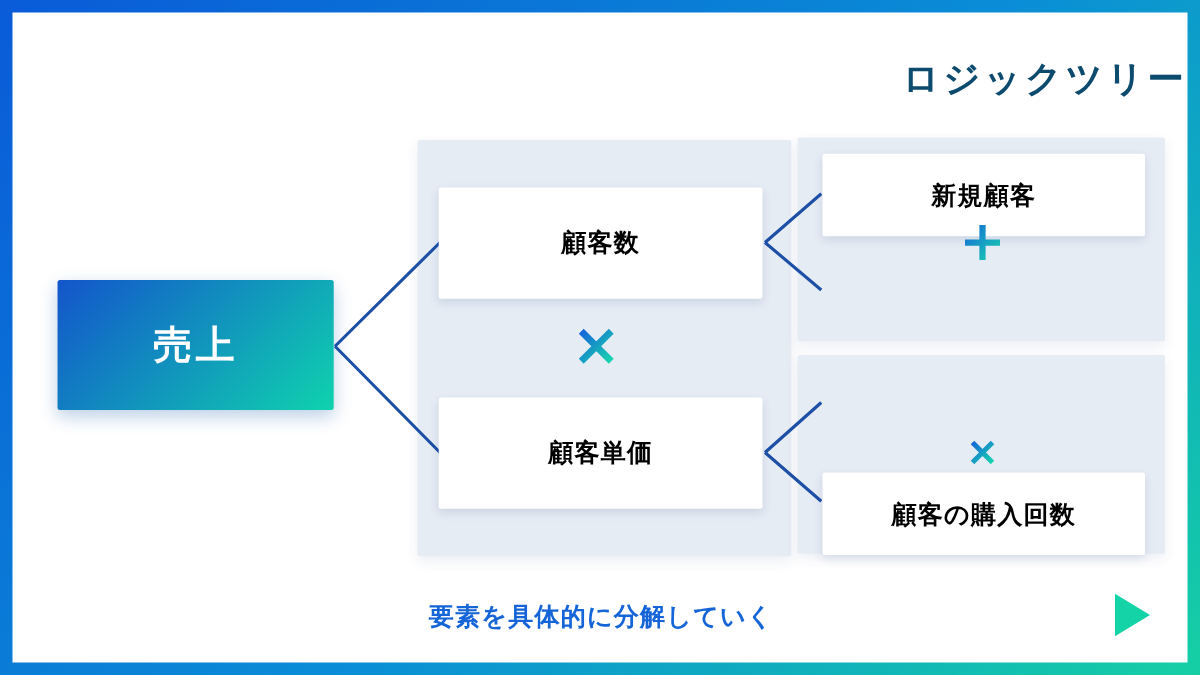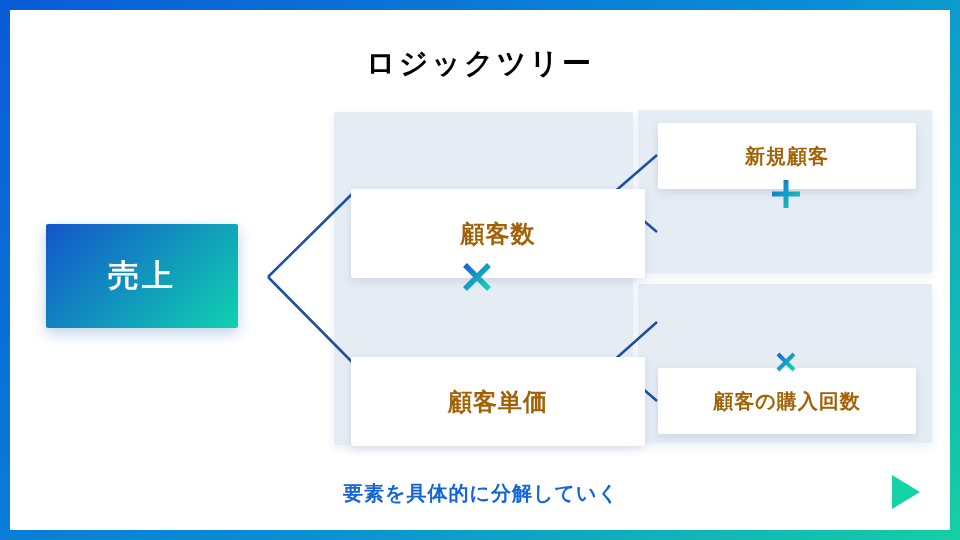"ロジックツリー" .title { color: #000000 -> #0c4a6e; text-align: center -> right }
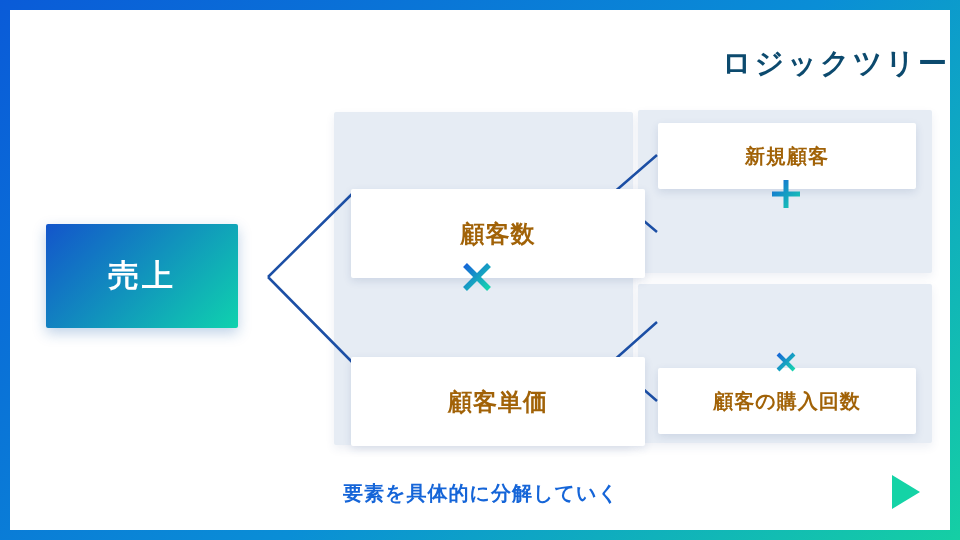"新規顧客" .node { color: #a16207 -> #000000 }
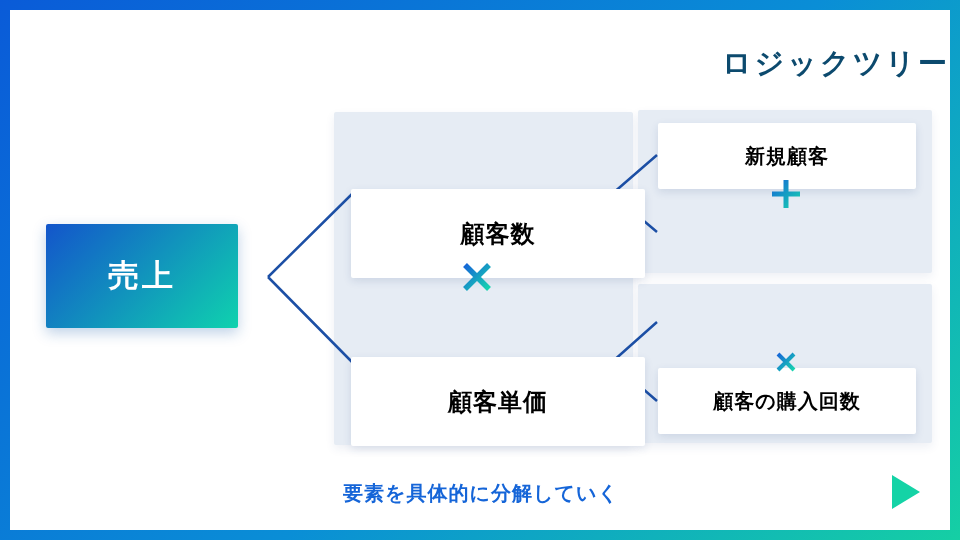"顧客数" .node-l2 { font-size: 24px -> 20px; margin-top: 39px -> none; width: 294px -> 259px }
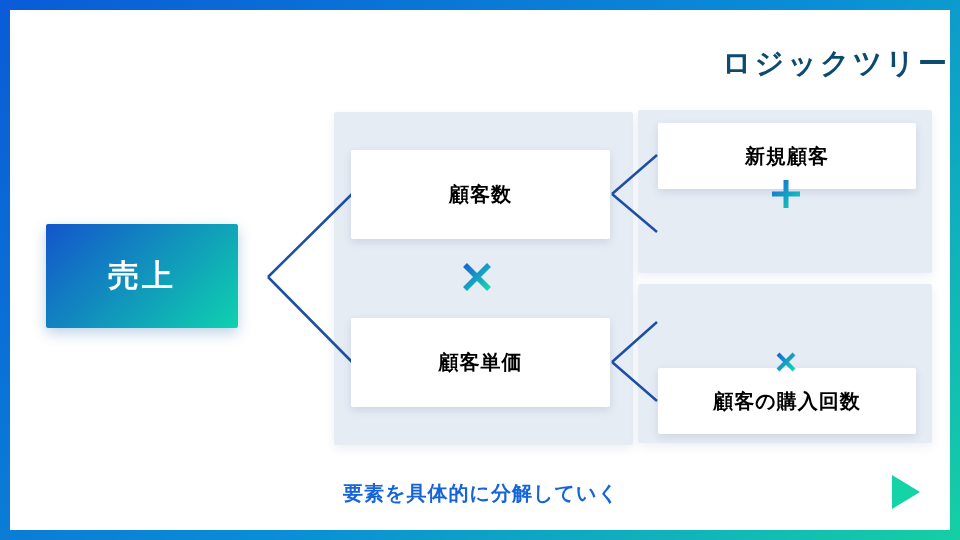"売上" .node-root { width: 192px -> 221px }
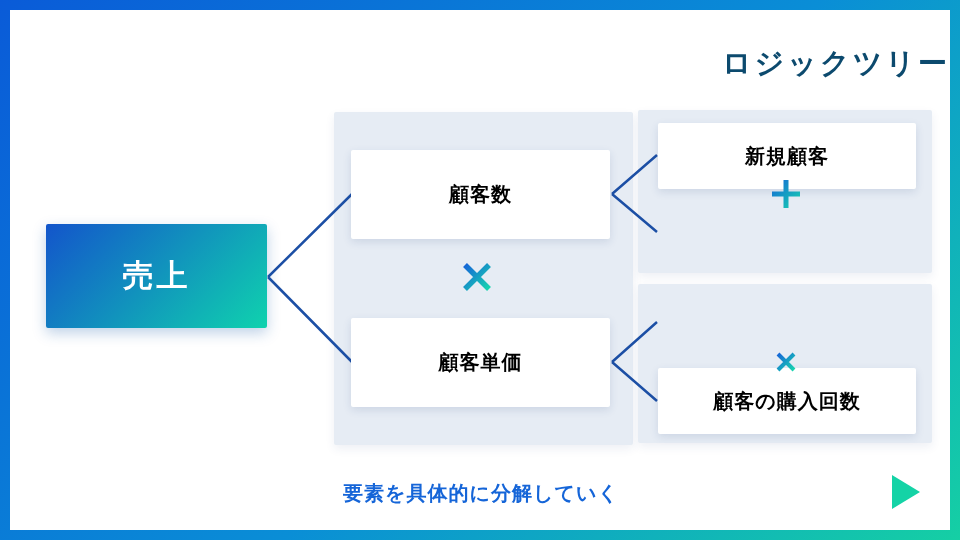"顧客の購入回数" .node-l3d { top: 358px -> 368px }
